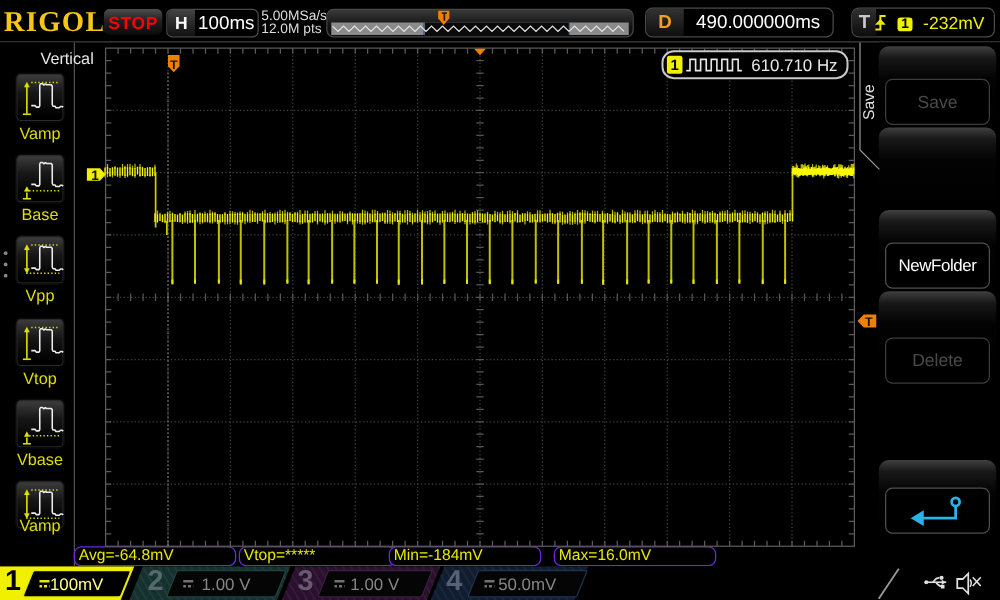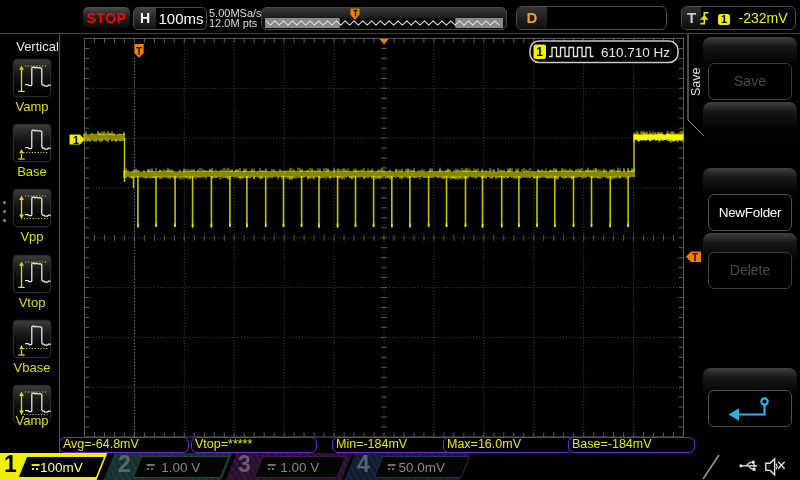"RIGOL" div.abs { html: none -> <div>RIGOL</div> }
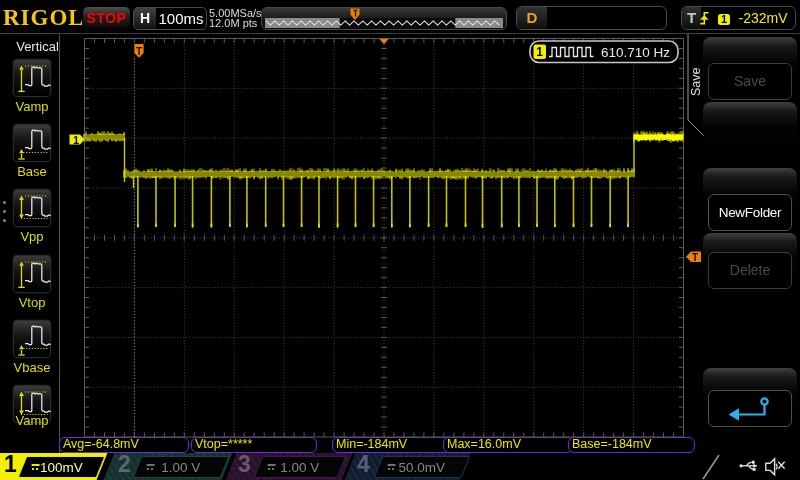"490.000000ms" div.v { html: none -> <div>490.000000ms</div> }
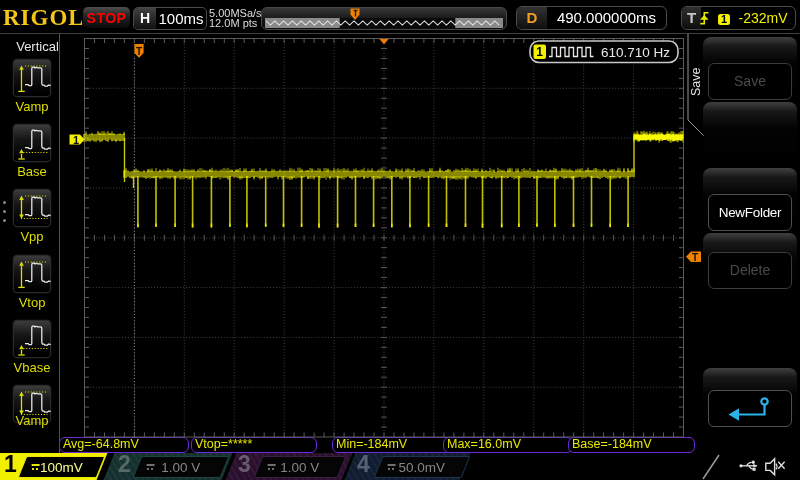"Vertical" #lmenu .title { text-align: center -> right }
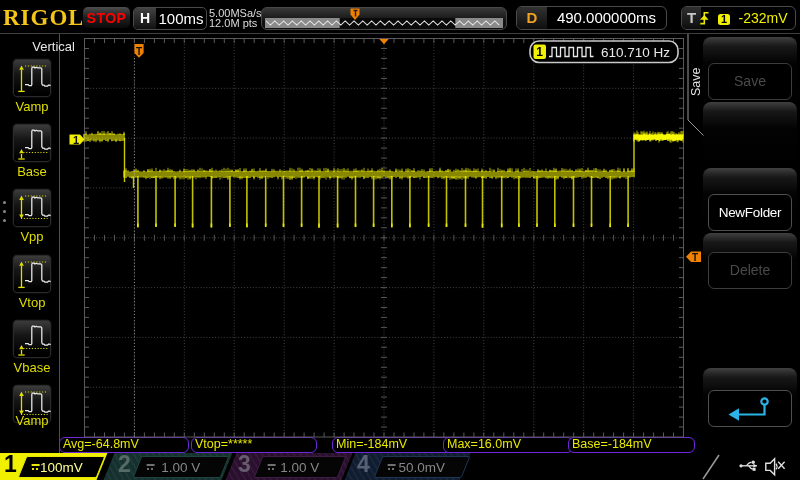"Delete" div.rbtn { top: 218px -> 236px }
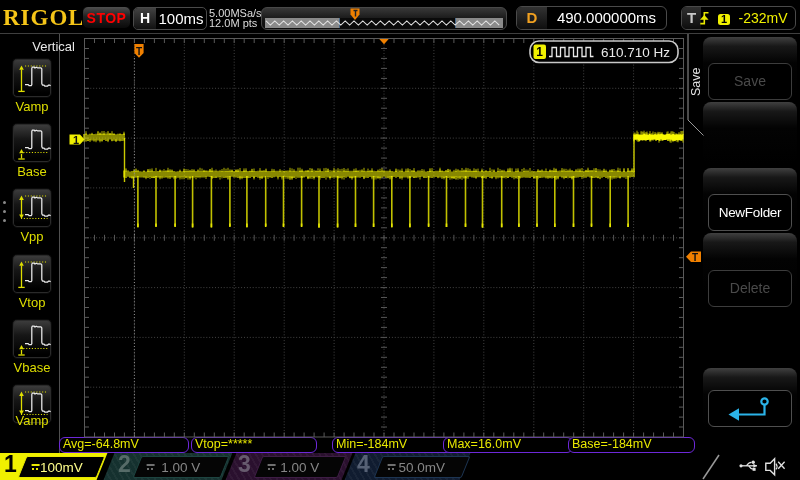"Min=-184mV" div.pill { left: 332px -> 311px; width: 144px -> 122px }
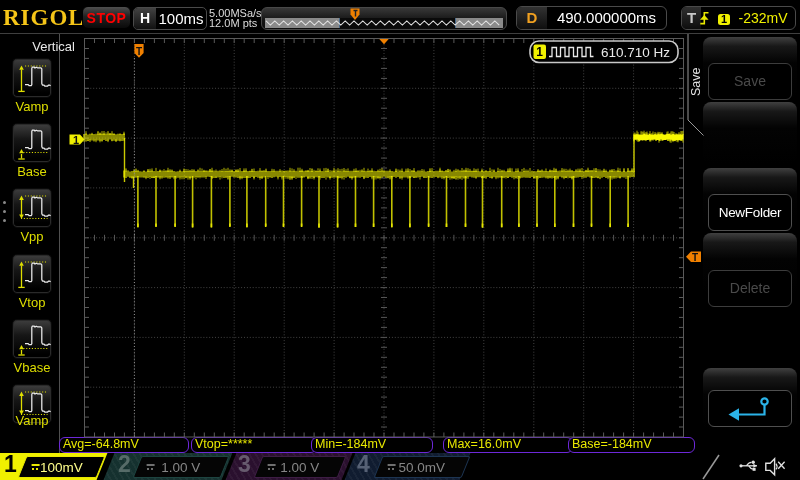"Base=-184mV" div.pill { html: <div>Base=-184mV</div> -> none }
